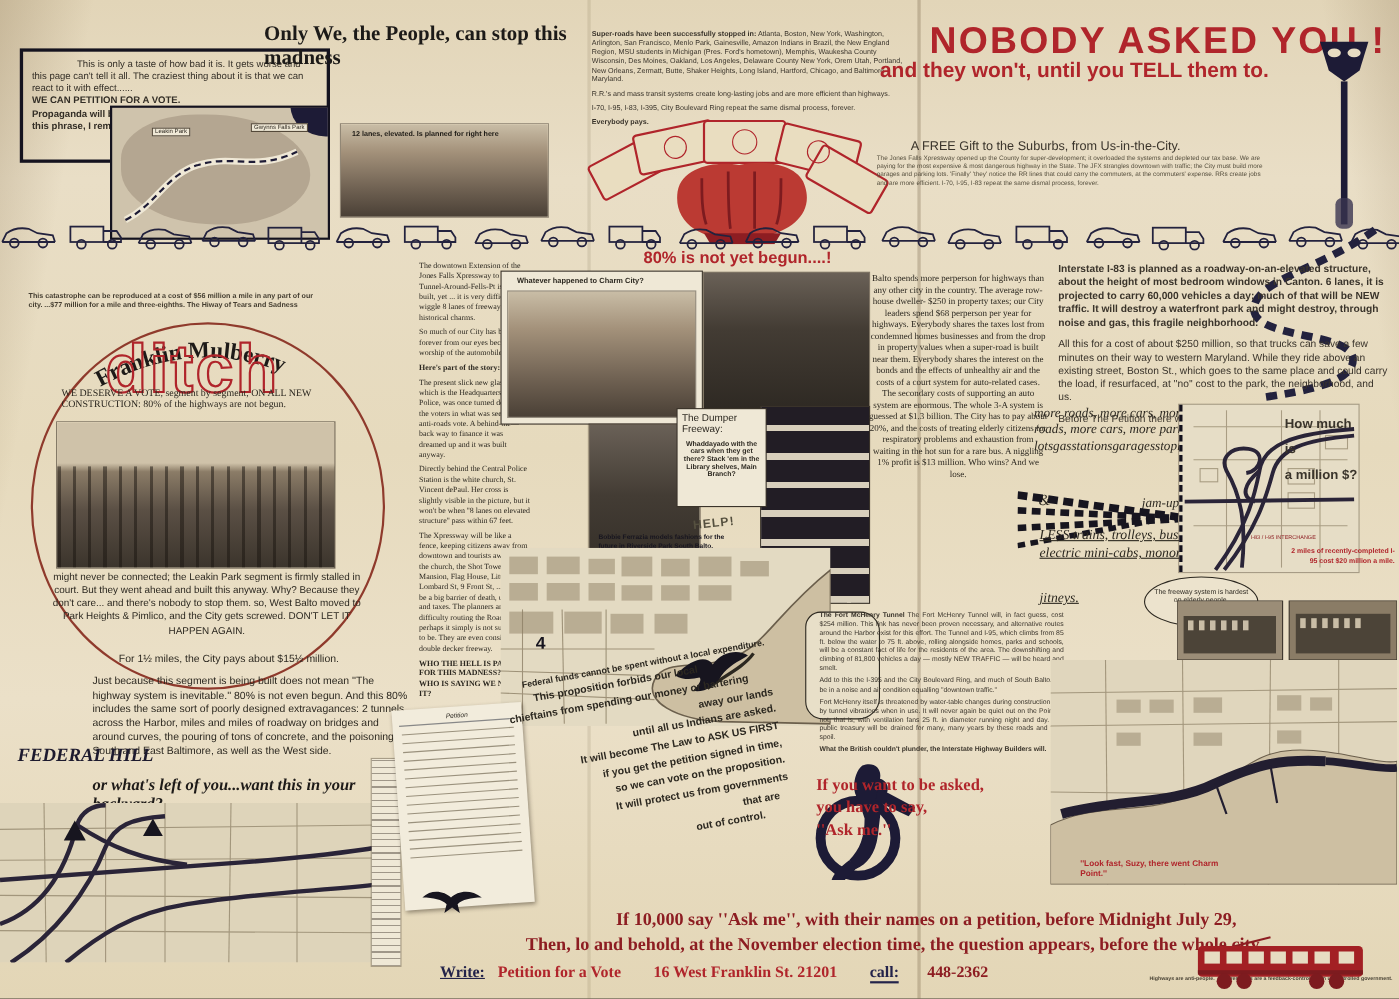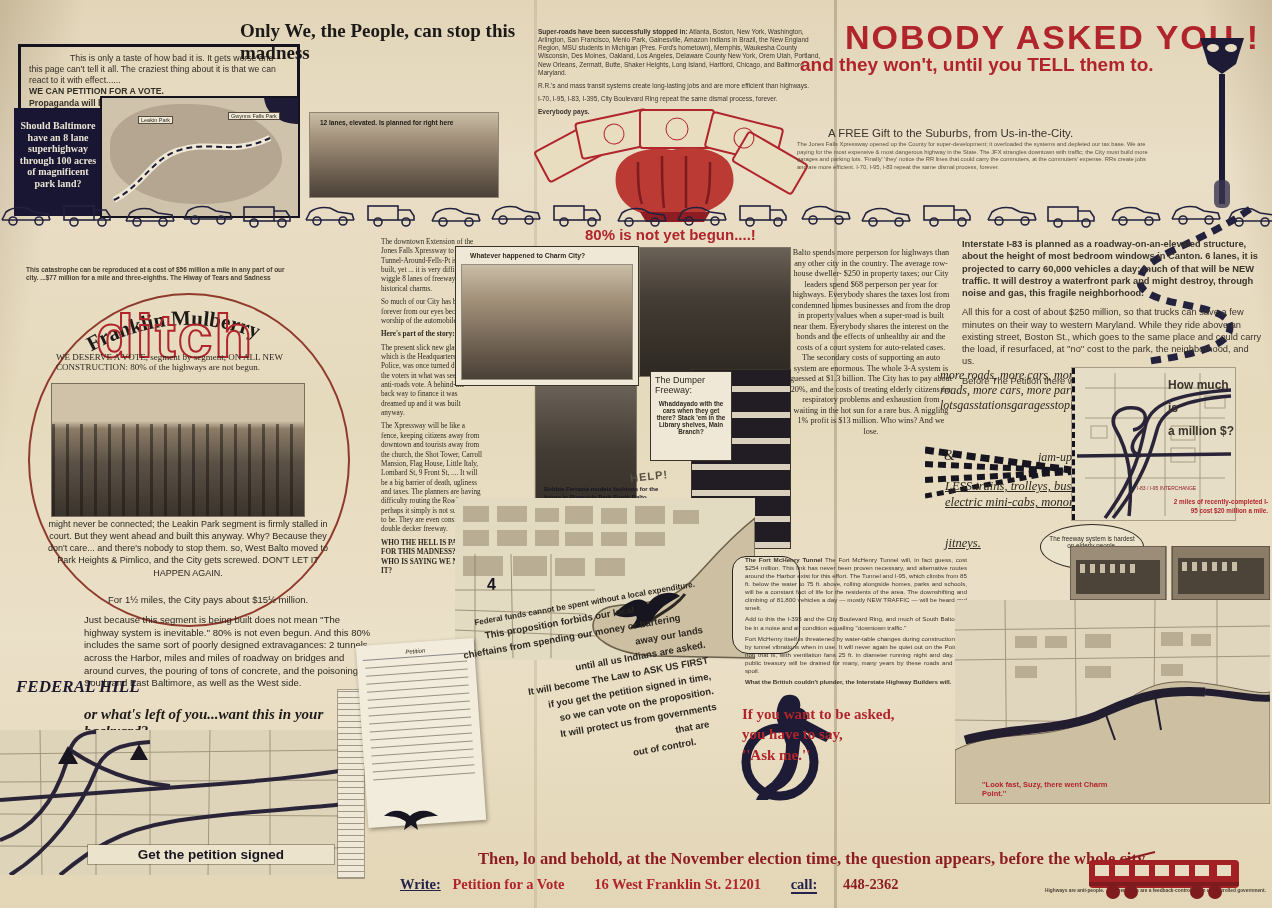"Should Baltimore have an 8" div.abs { html: <div>Should Baltimore have an 8 lane superhighway through 100 acres of magnificent park land?</div> -> none }
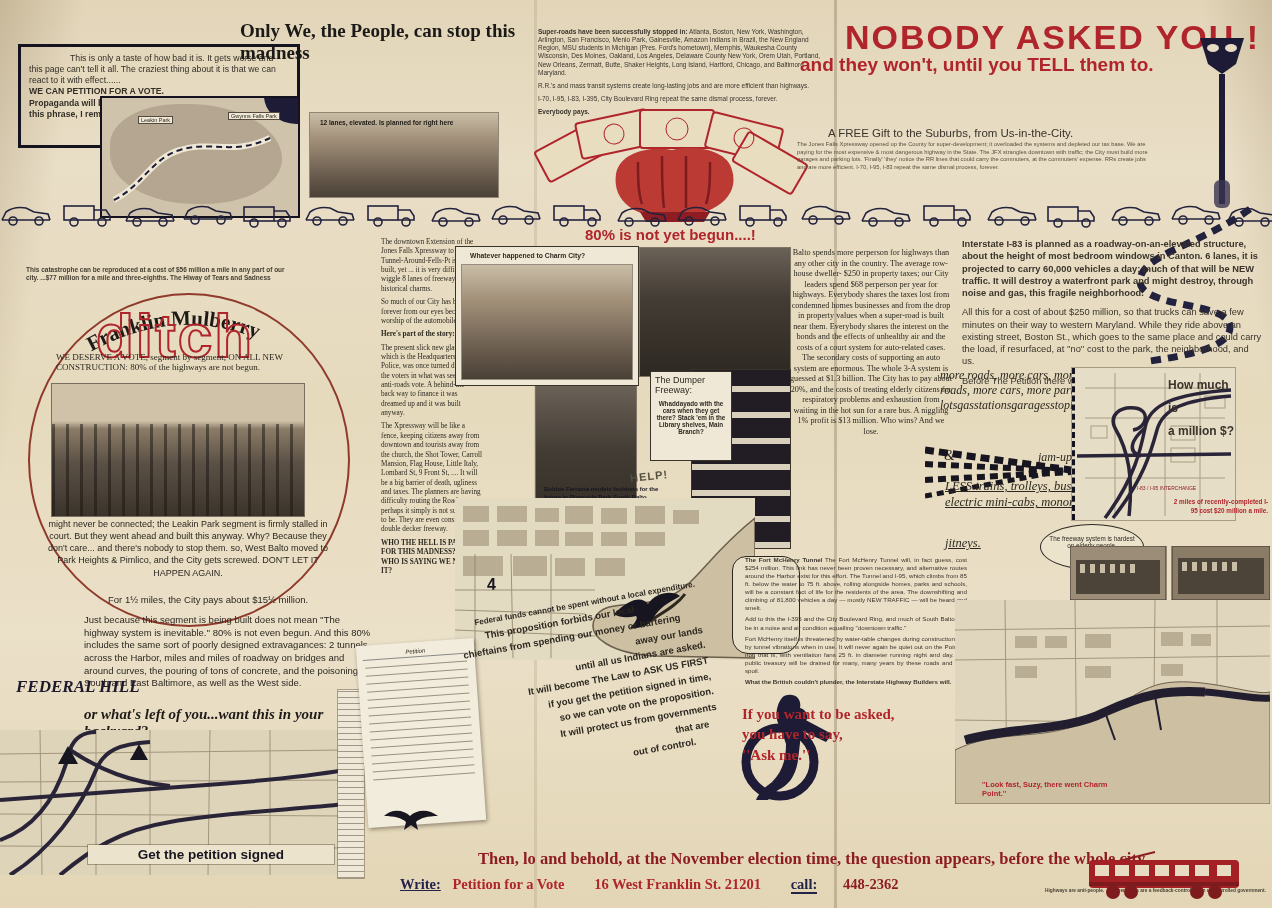"The Dumper Freeway:" #dumper { left: 651px -> 616px }
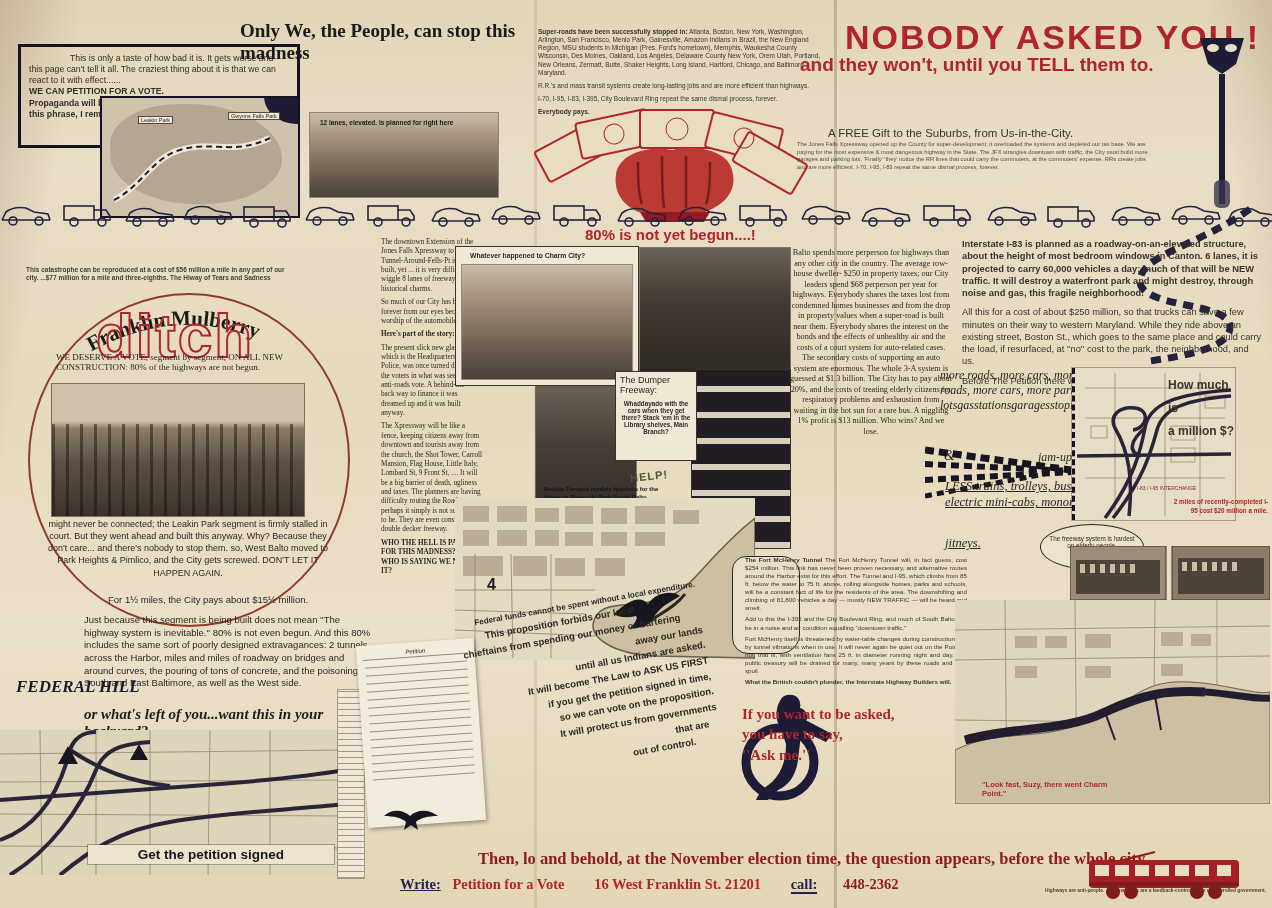"Directly behind the Central Police" p { html: none -> <p>Directly behind the Central Police Station is the white church, St. Vincent dePaul. Her cross is slightly visible in the picture, but it won't be when ''8 lanes on elevated structure'' pass within 67 feet.</p> }
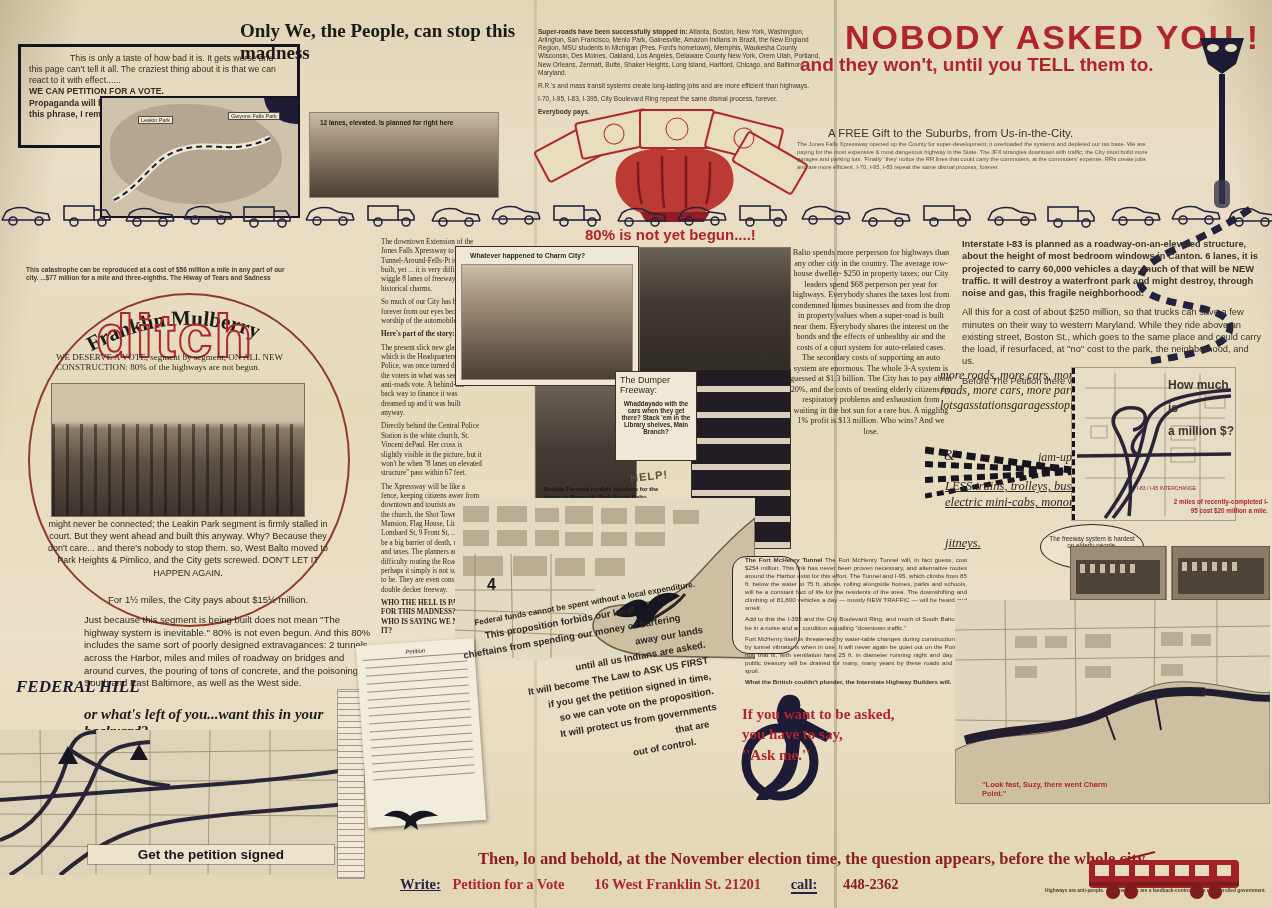"If 10,000 say ''Ask me''," div.abs { html: none -> <div>If 10,000 say ''Ask me'', with their names on a petition, before Midnight July 29,</div> }
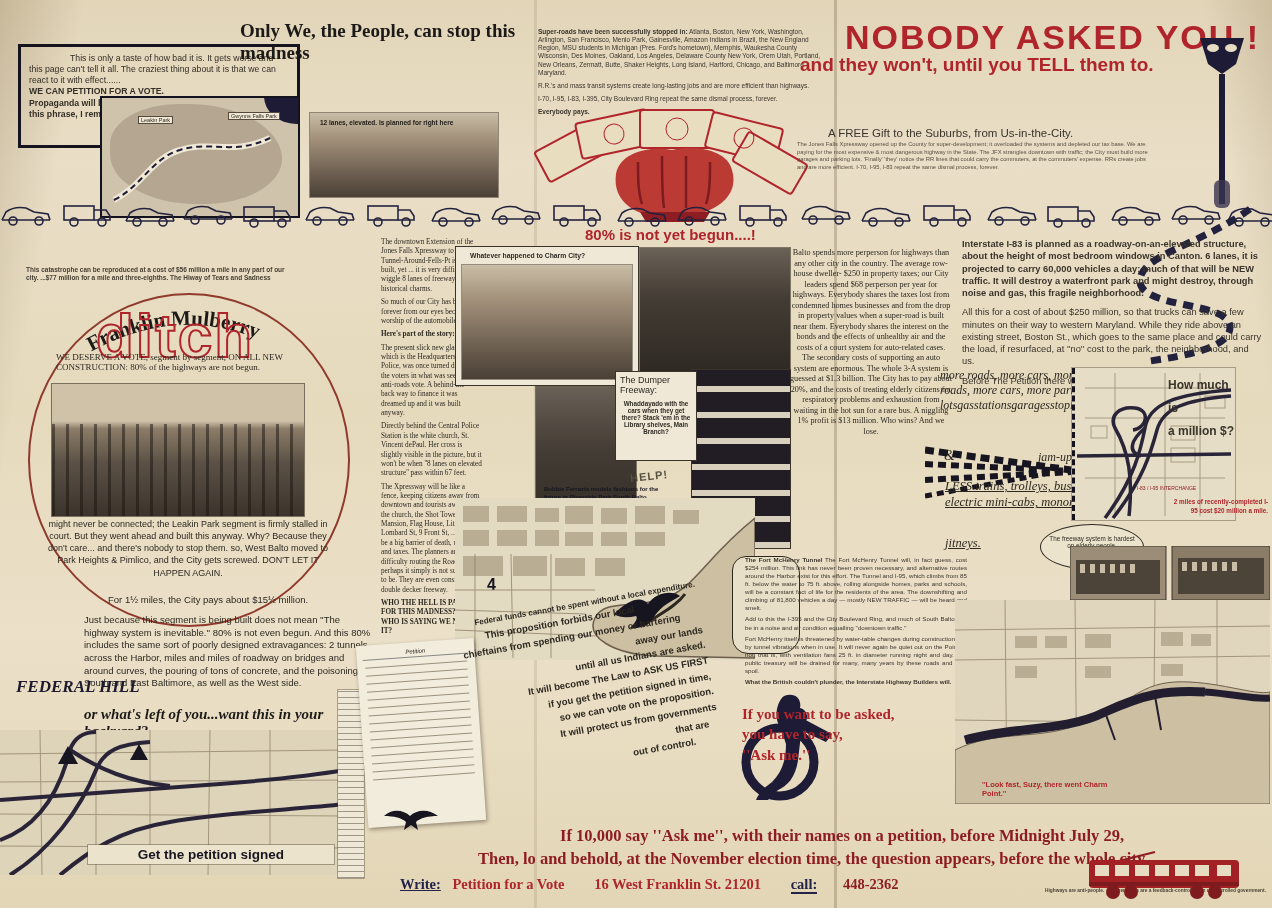"Get the petition signed" div.abs { html: <div>Get the petition signed</div> -> none }
